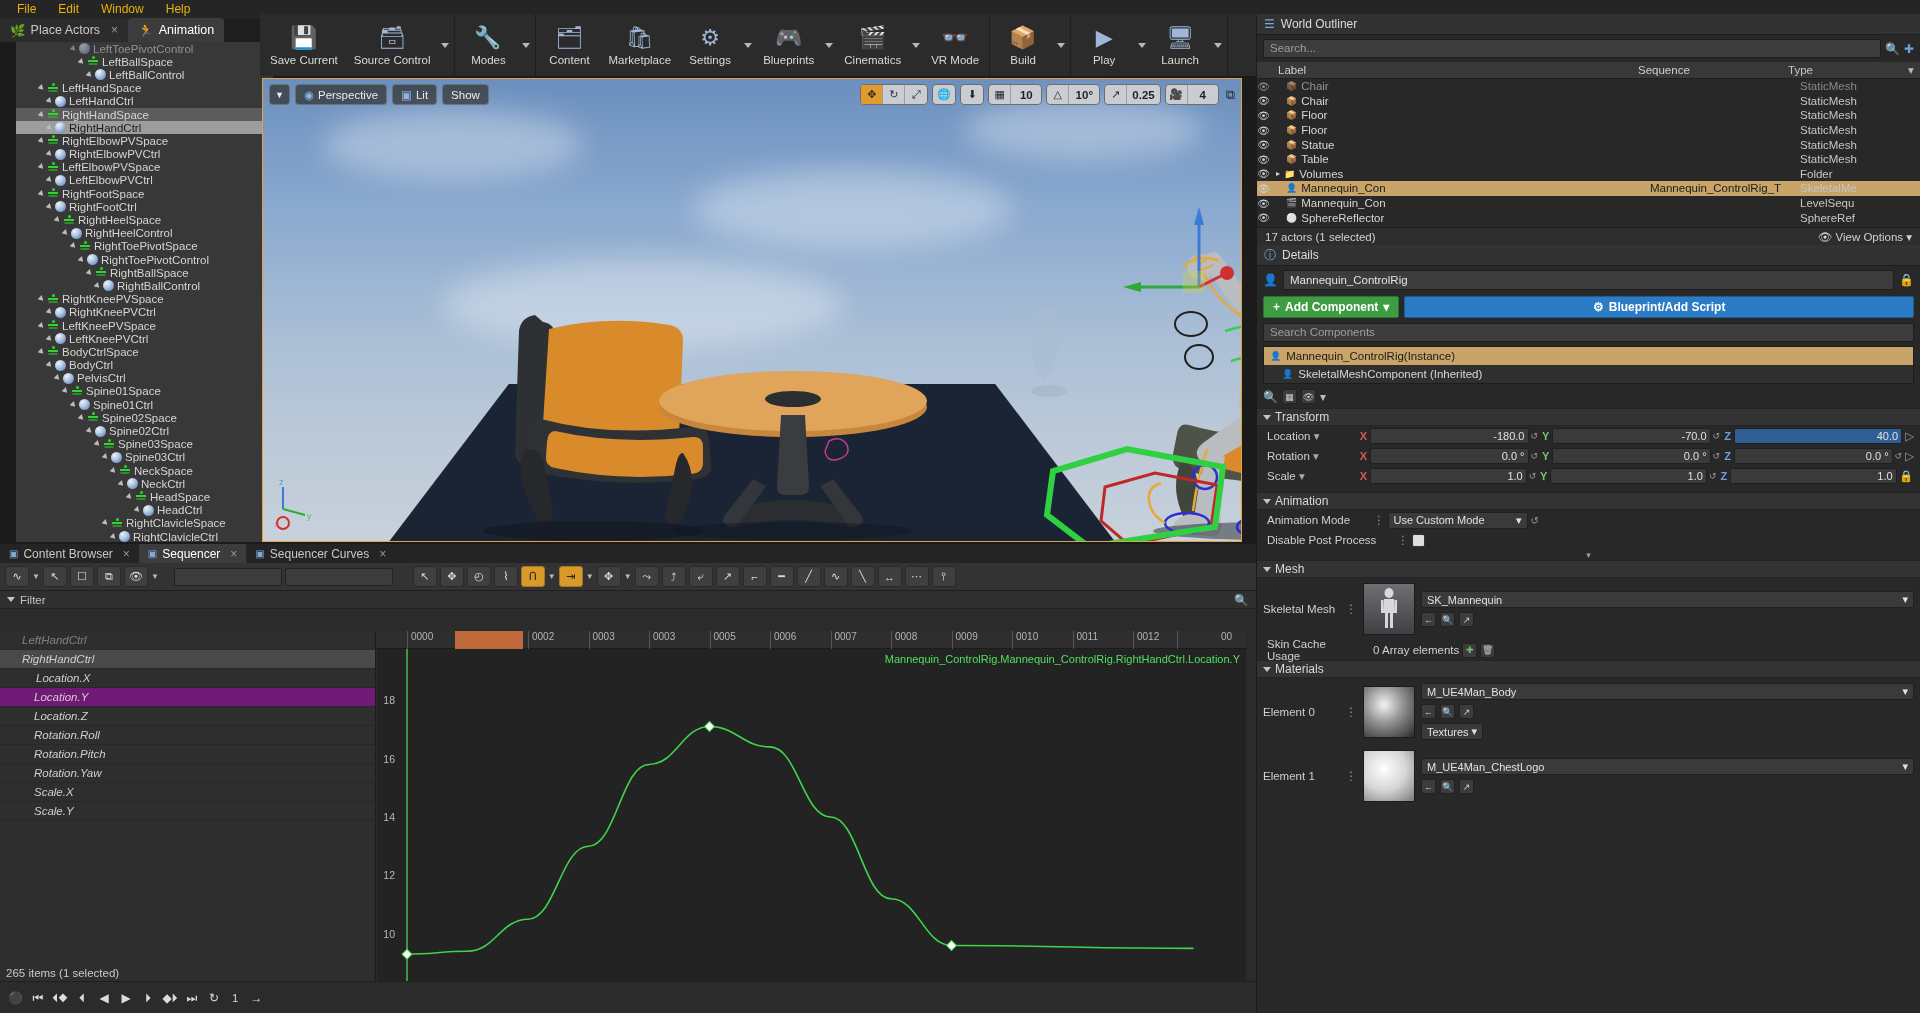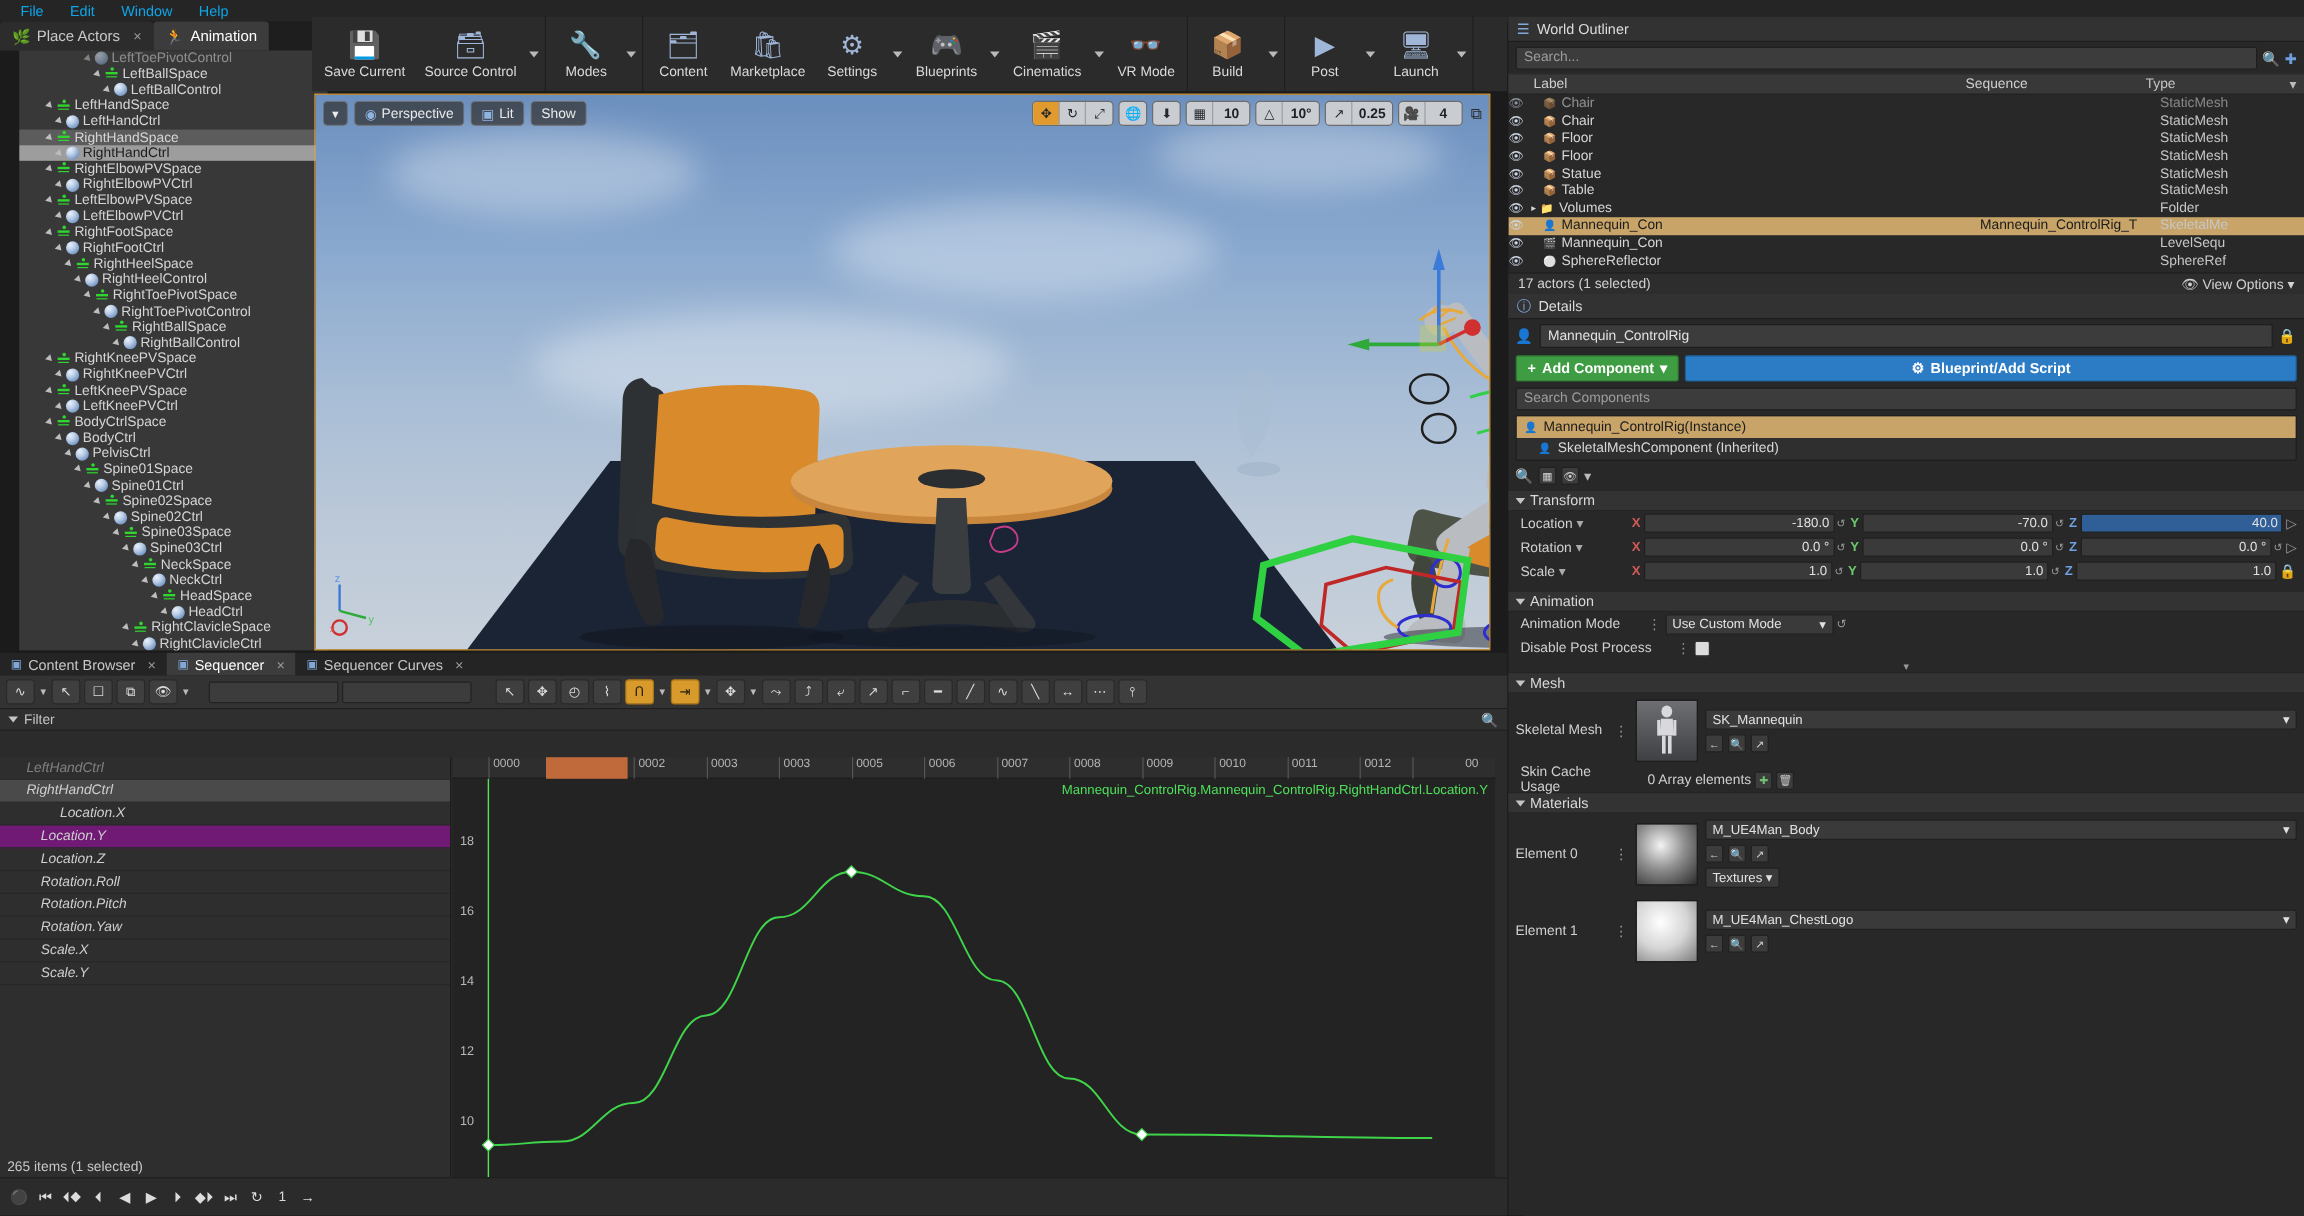"File" .menubar .mi { color: #0ea5e9 -> #eab308 }
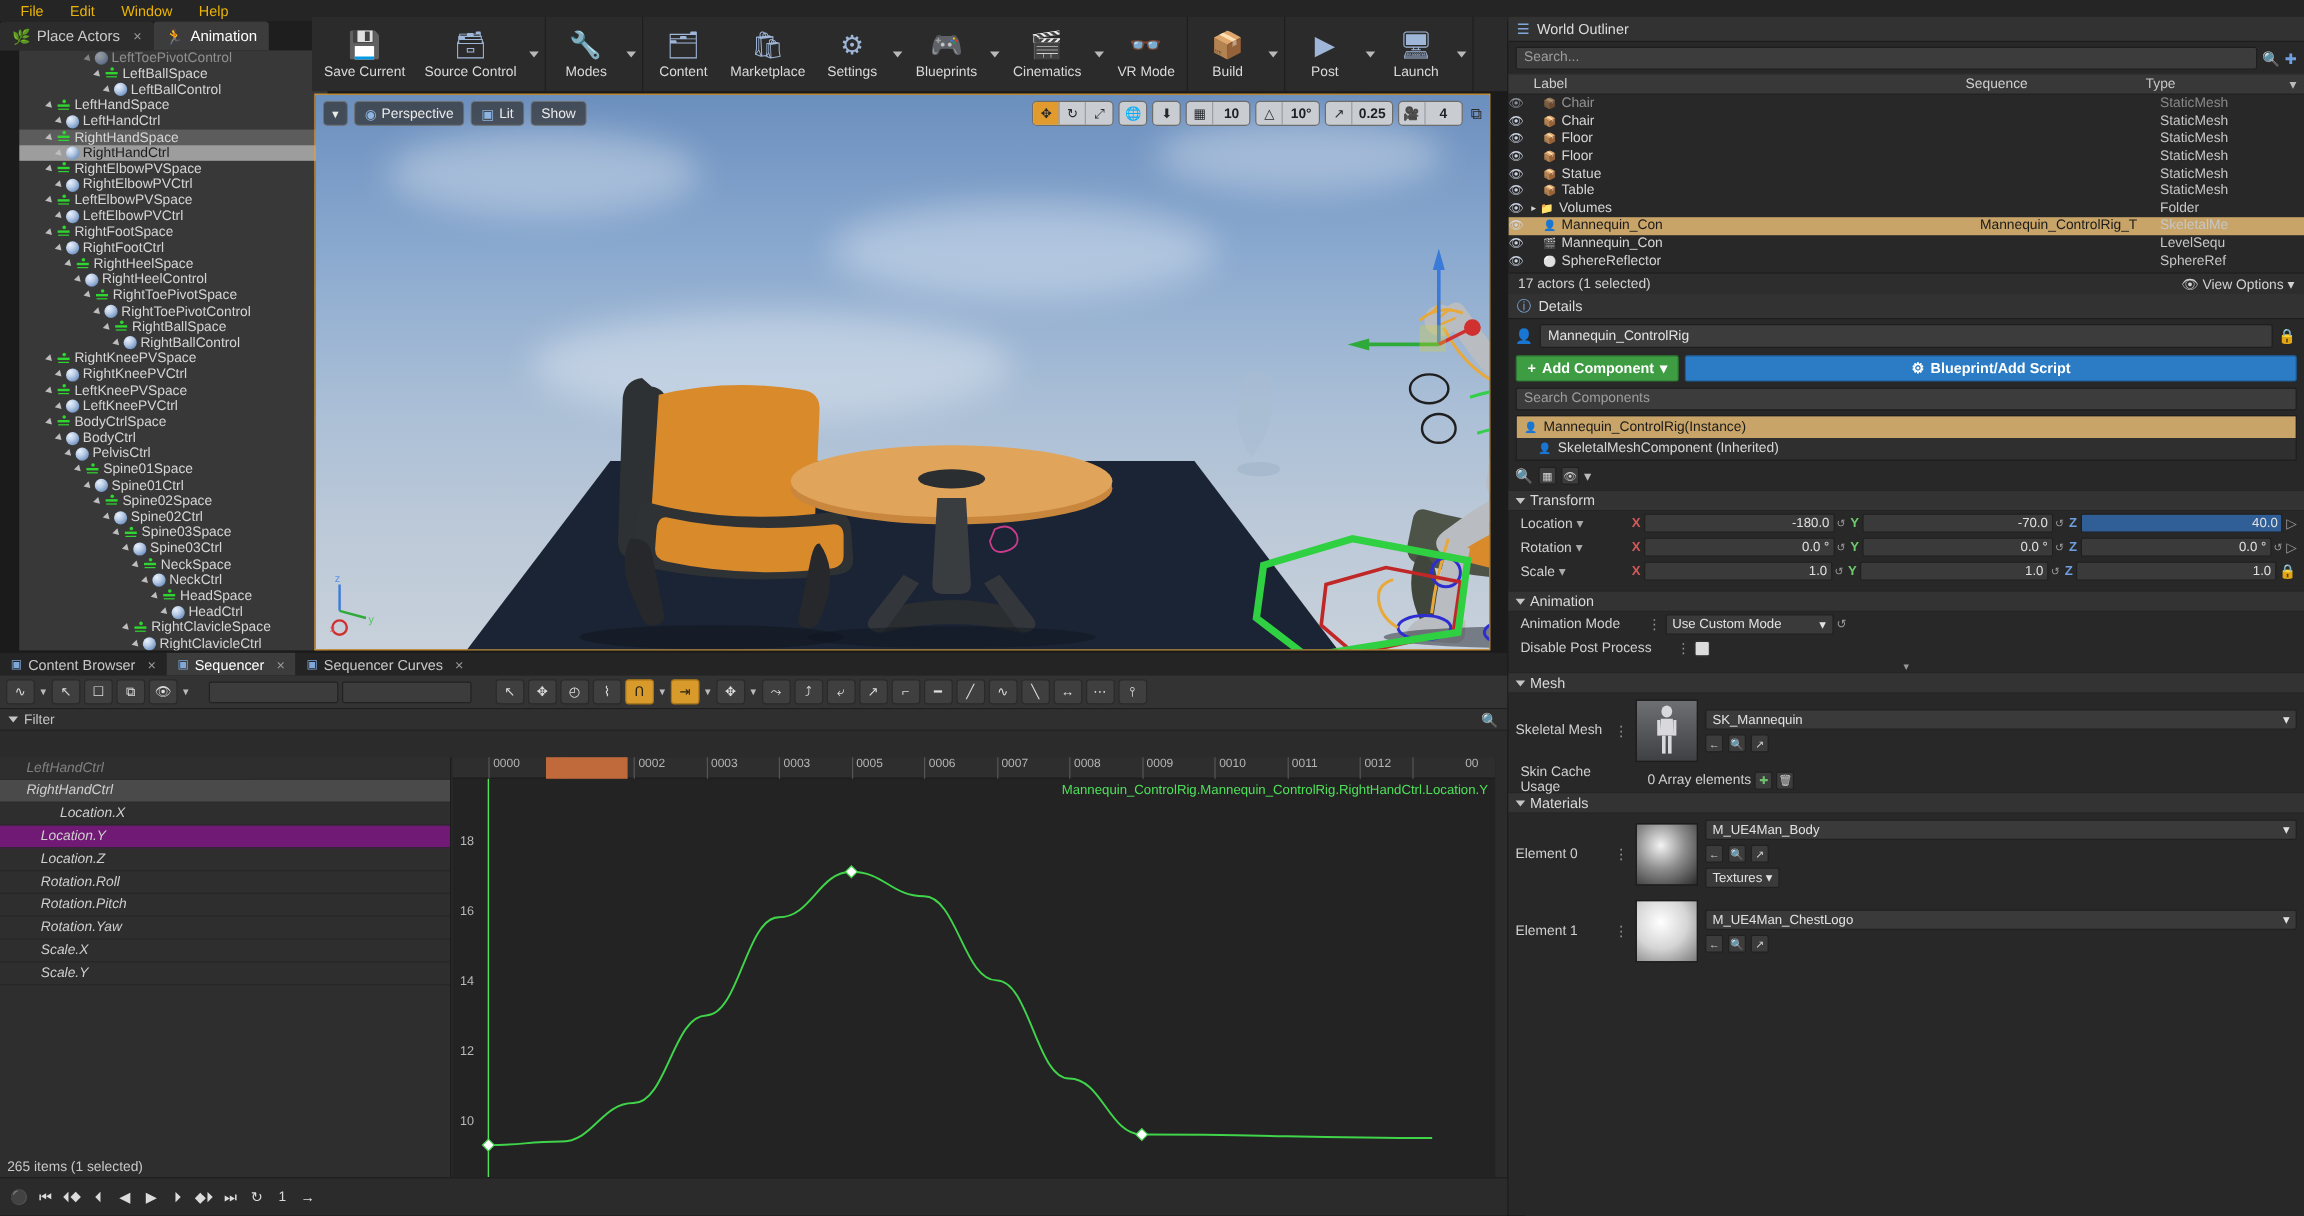"Post" div.lbl { text: Post -> Play }
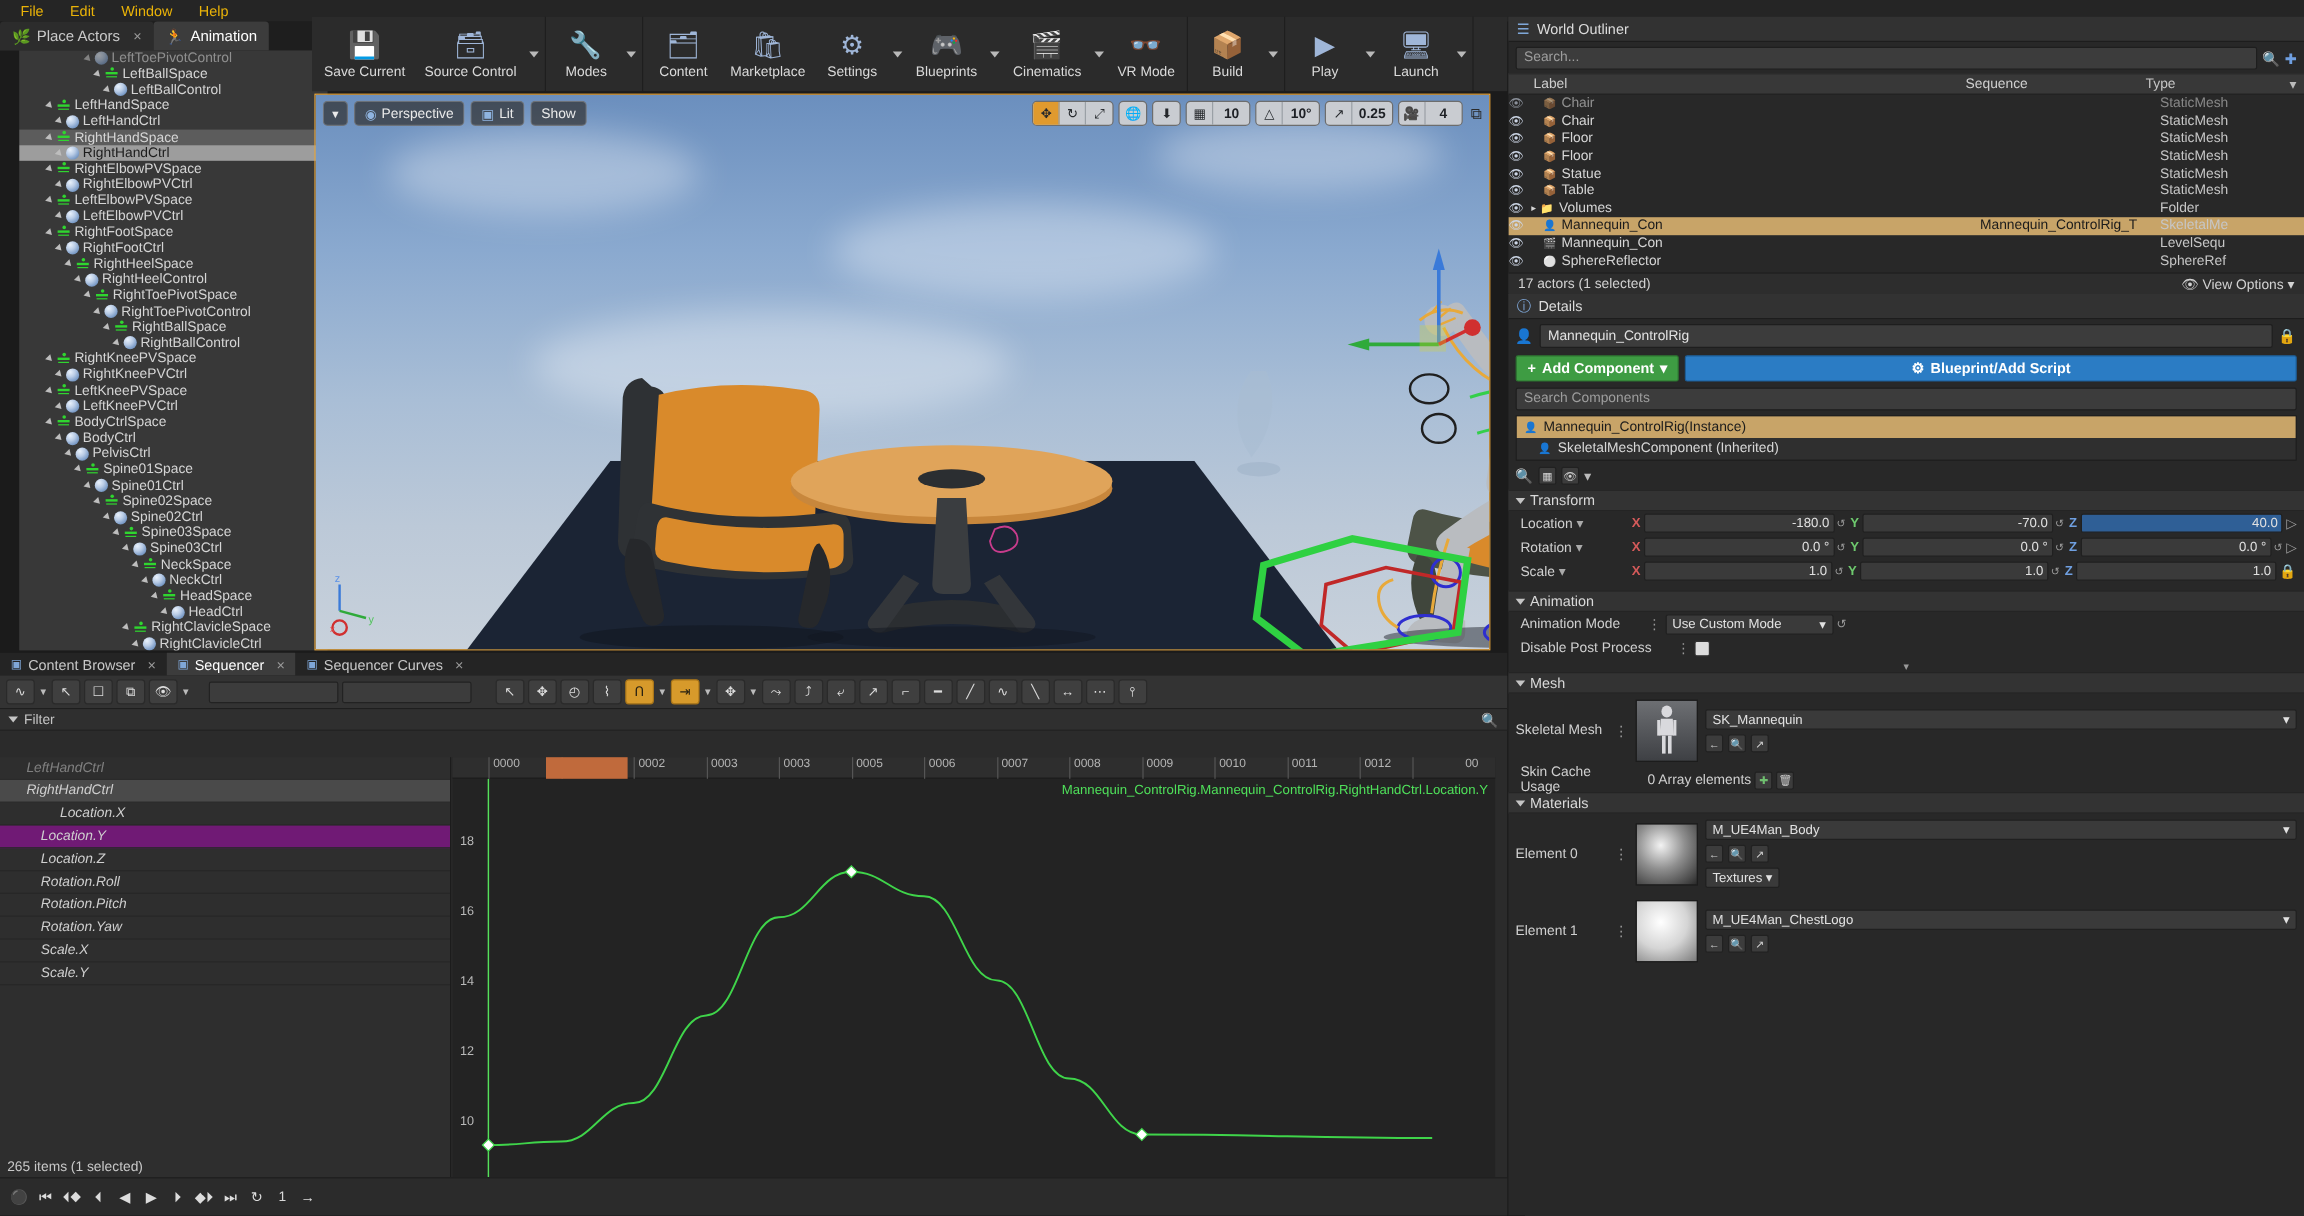"Location.X" div.trow { padding-left: 50px -> 36px }
